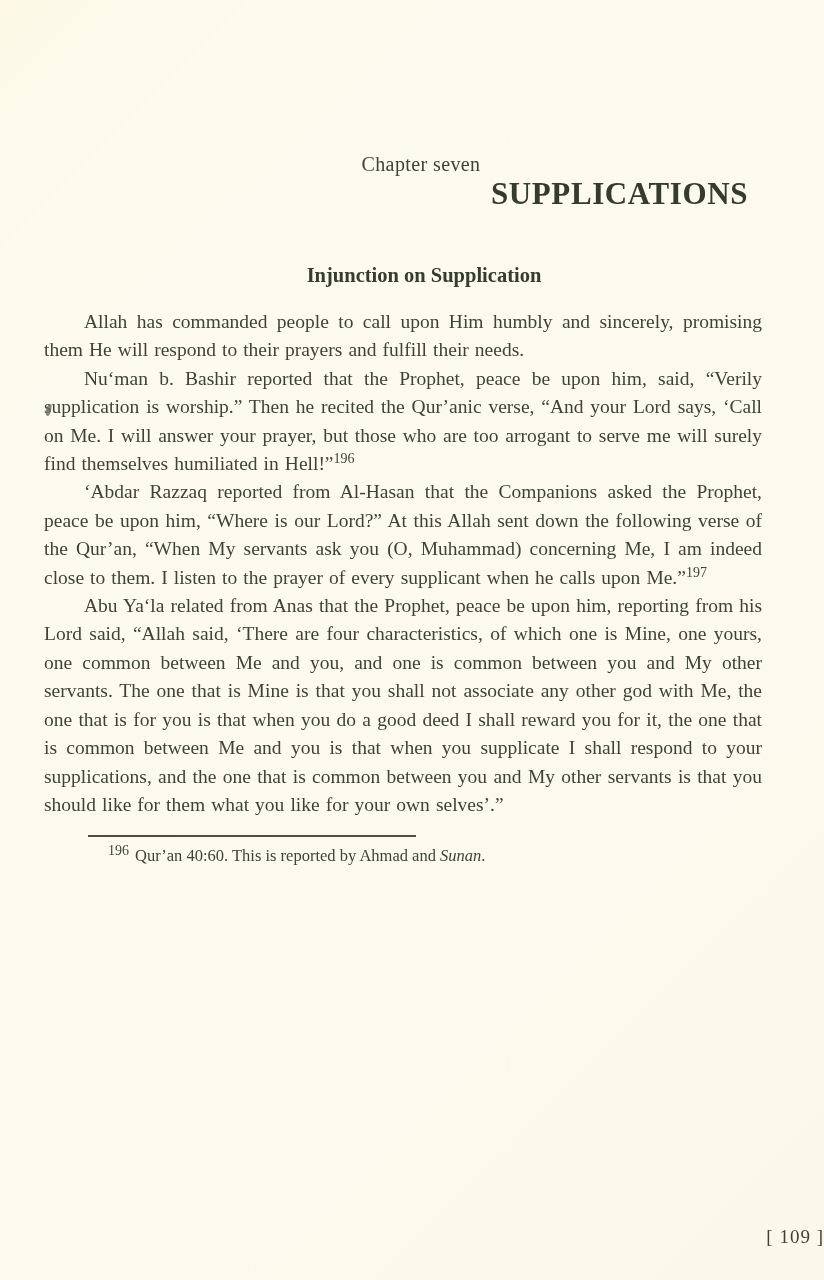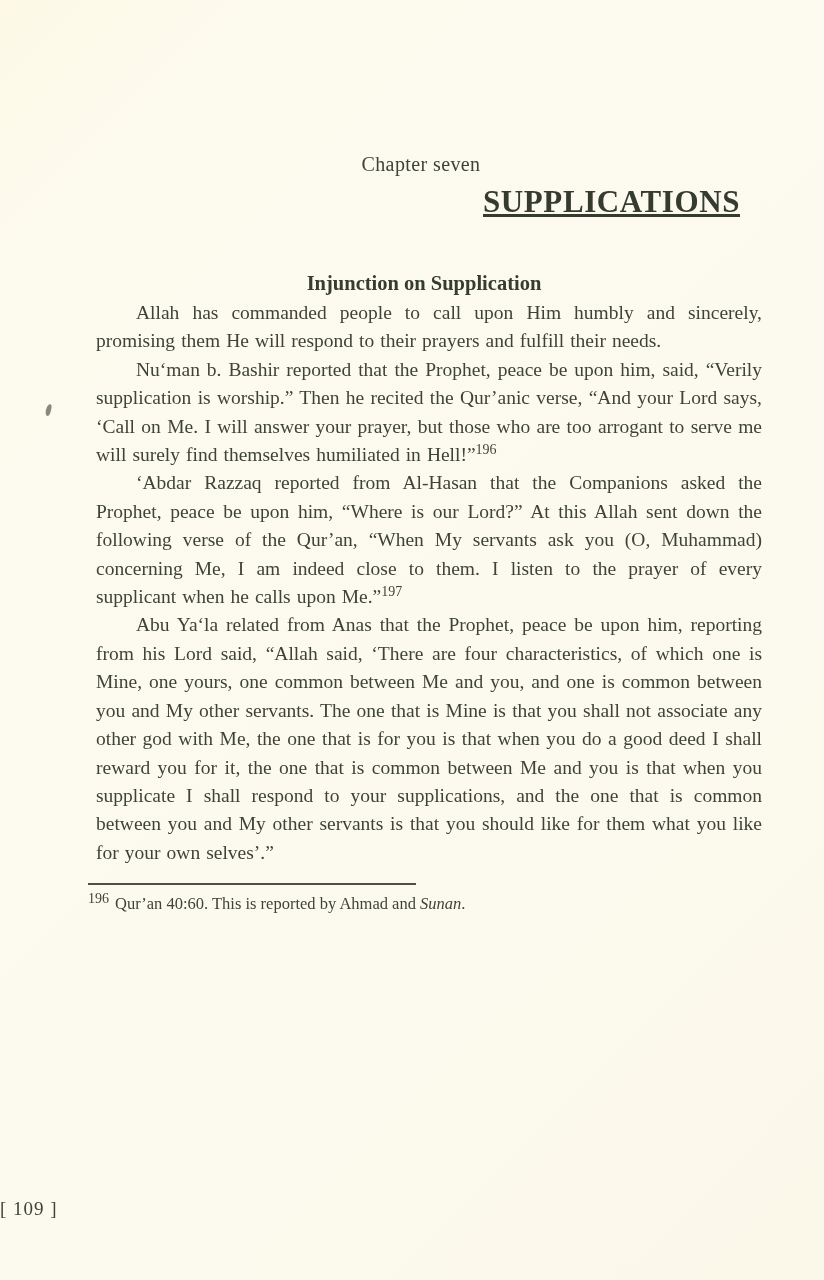"SUPPLICATIONS" h1.book-title { margin: 8px -> 0; text-decoration: underline -> none }
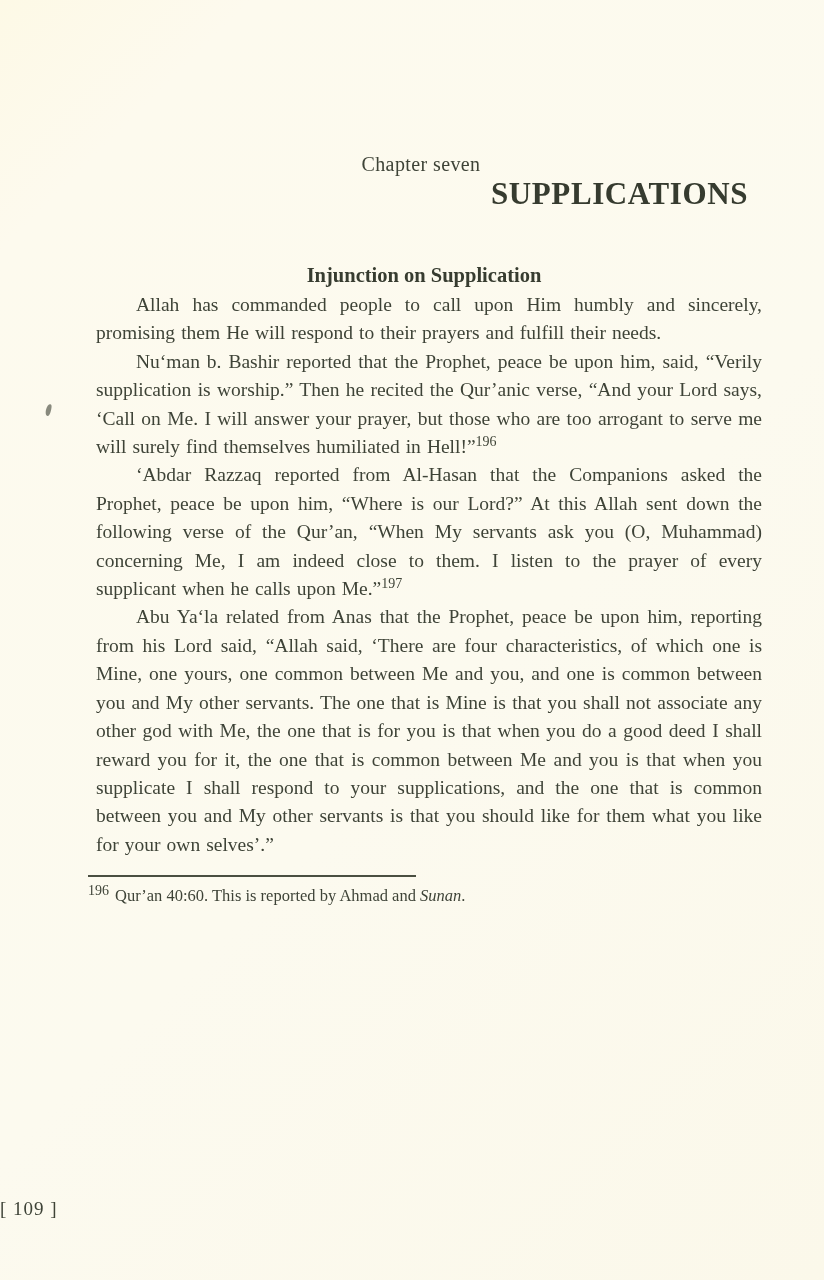"Allah has commanded people to" .body-text { margin-top: 4px -> 21px; padding-left: 96px -> 44px }
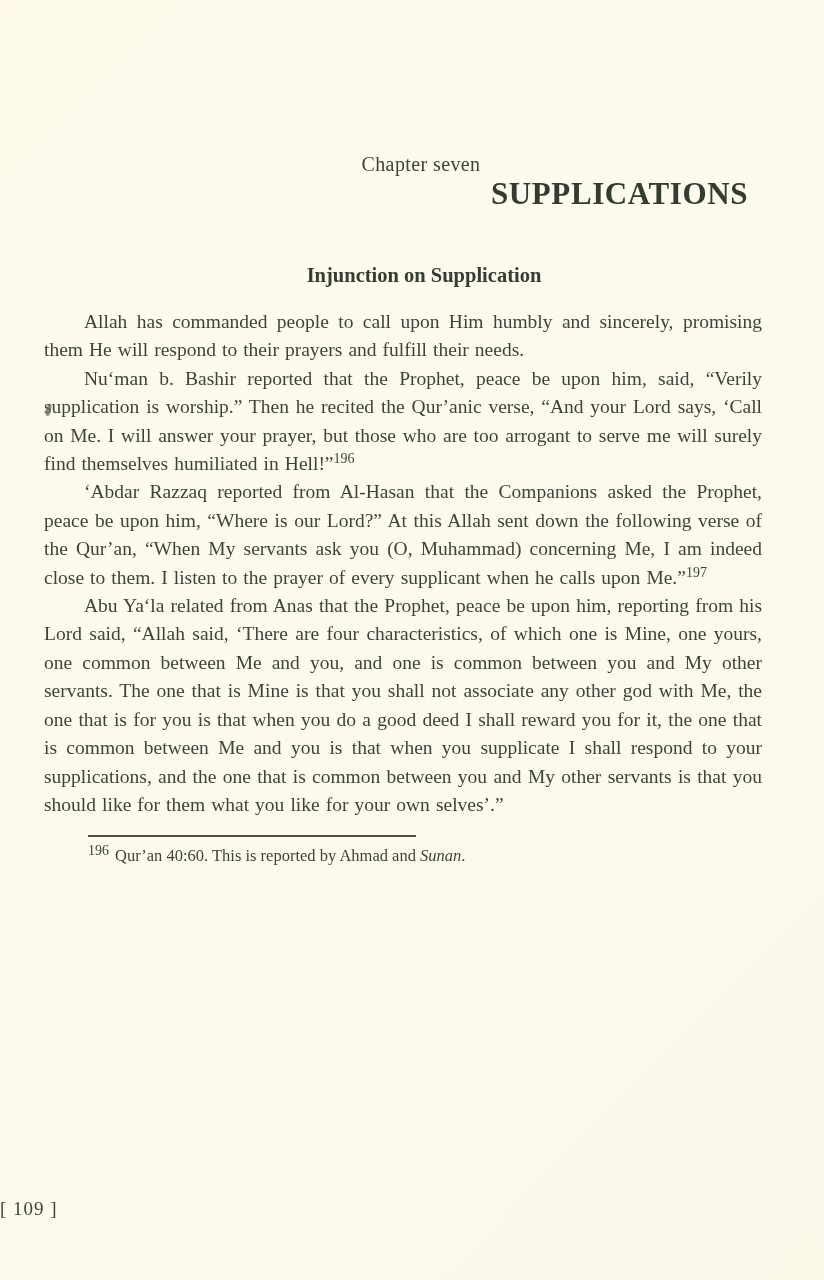"196 Qur’an 40:60. This is" .footnote-item { margin-left: none -> 20px }
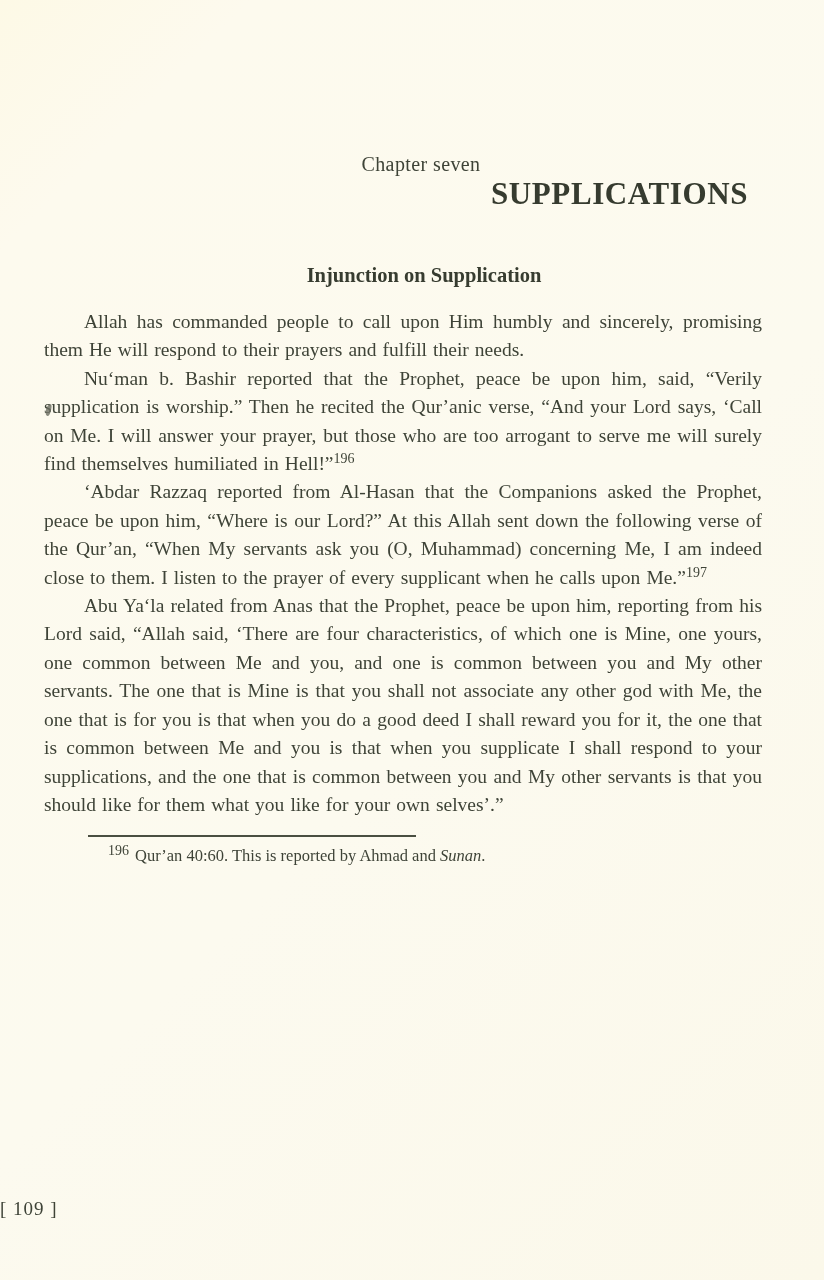"[ 109 ]" .page-number { bottom: 60px -> 32px; text-align: left -> right }
